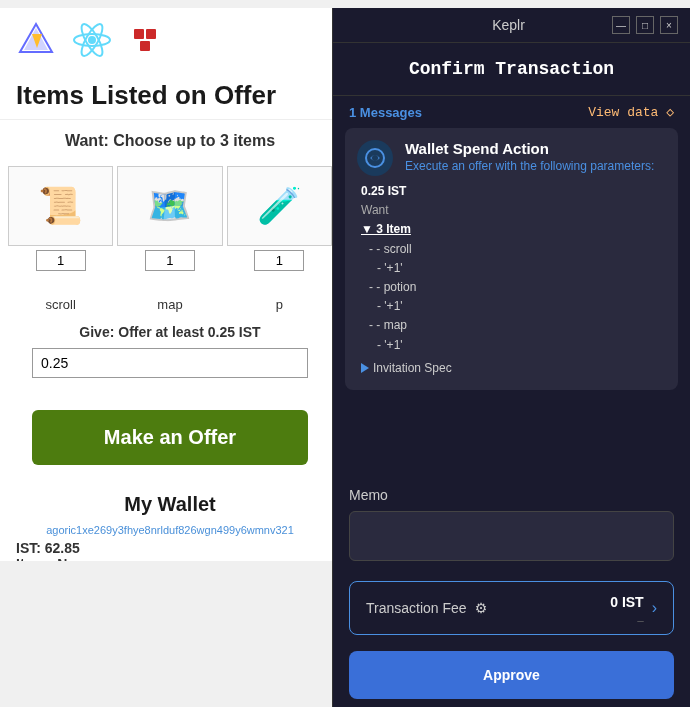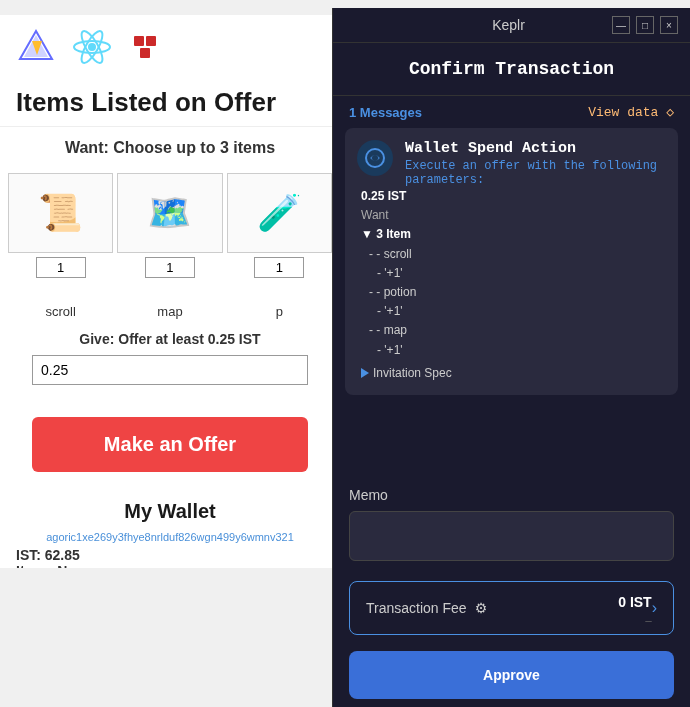"Items Listed on Offer" .web-app { top: 15px -> 8px }
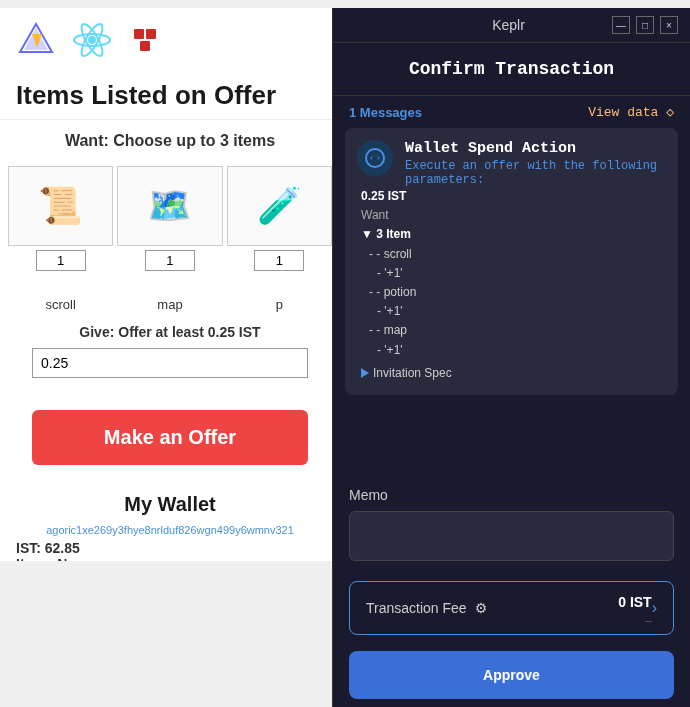"Wallet Spend Action" .message-header { font-family: Liberation Mono, monospace -> none; margin-bottom: 0 -> 6px }
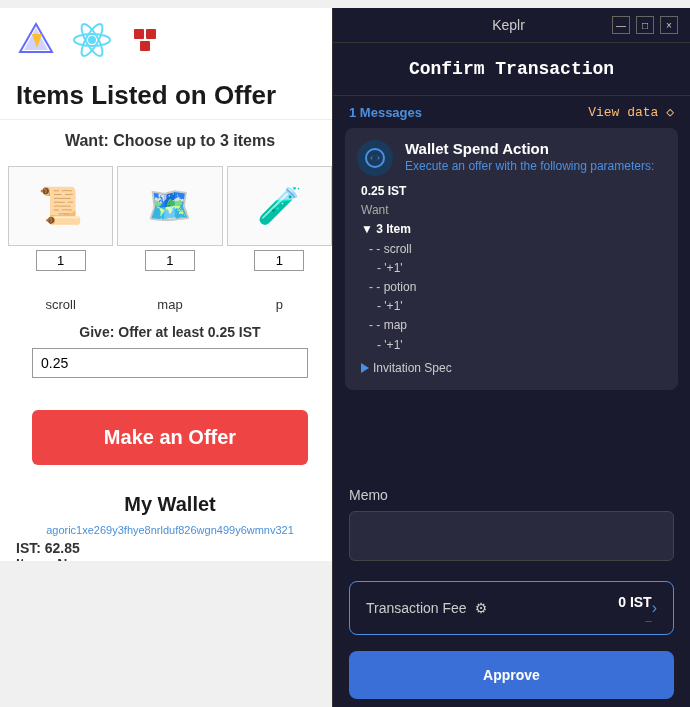"▼ 3 Item" .message-body .item-value { text-decoration: none -> underline }
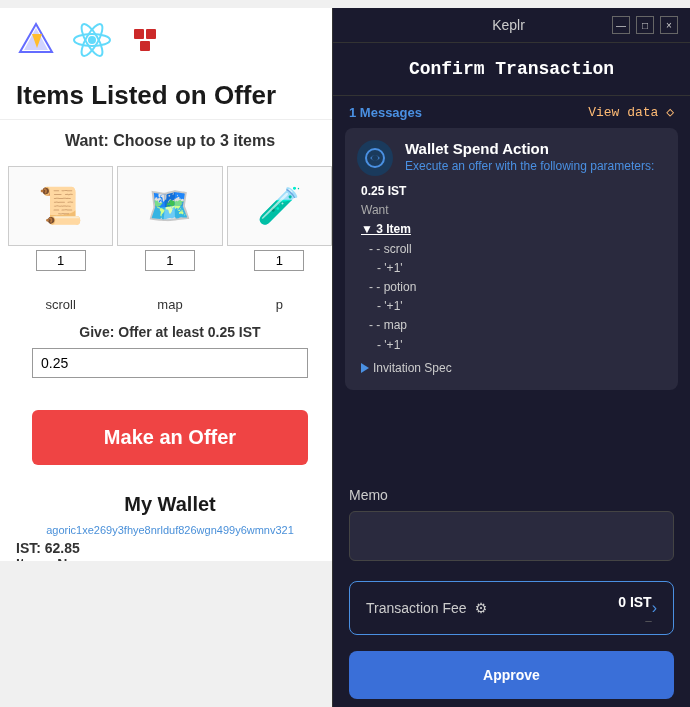"Make an Offer" .make-offer-btn { background: #ef4444 -> #4d7c0f }
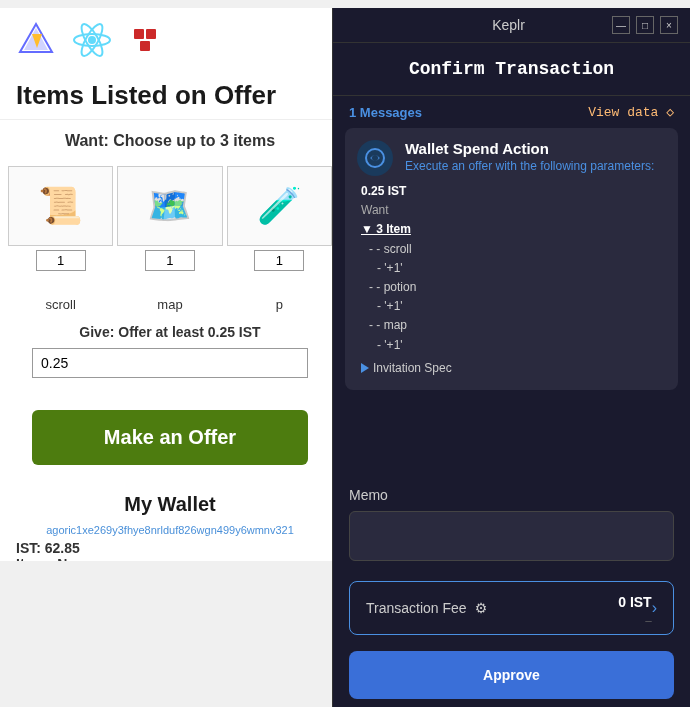"0 IST" .fee-right { gap: none -> 8px }
